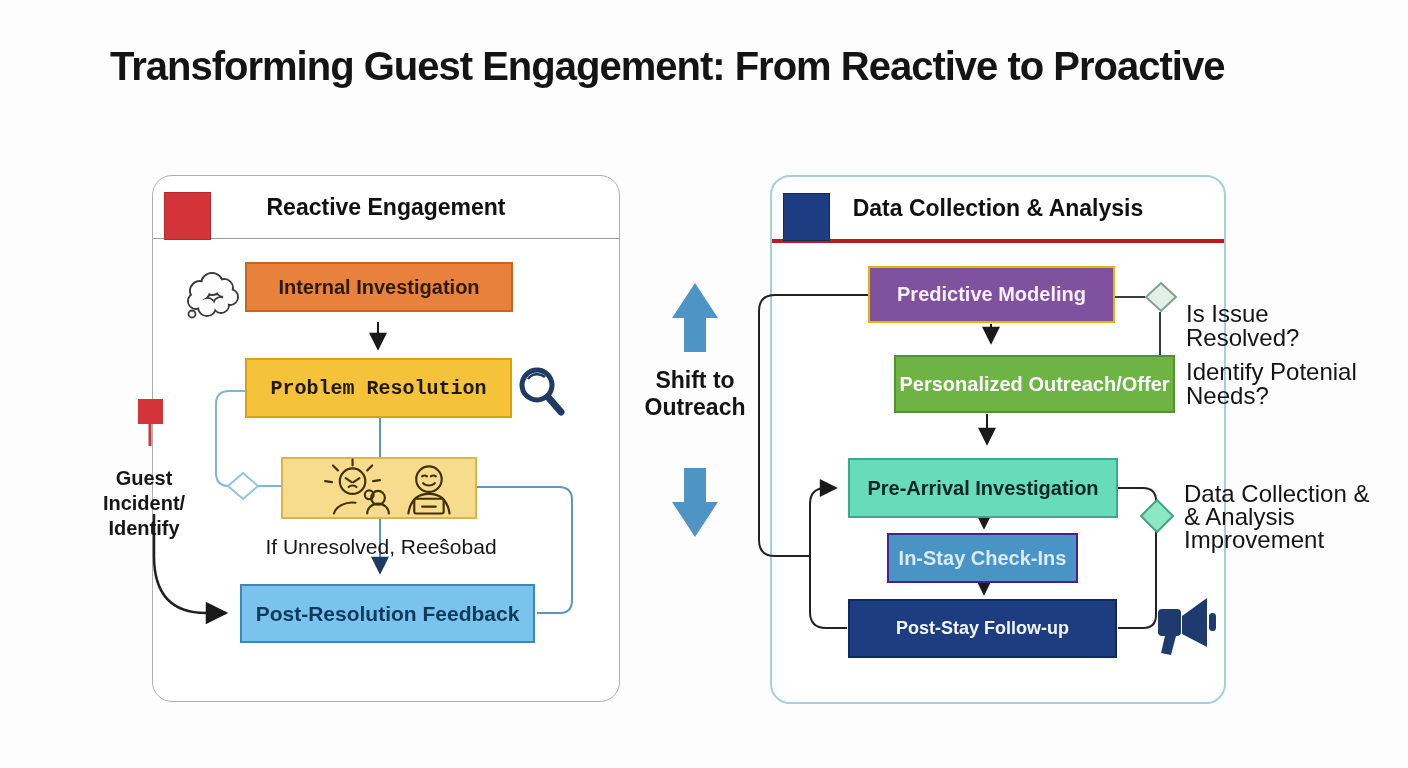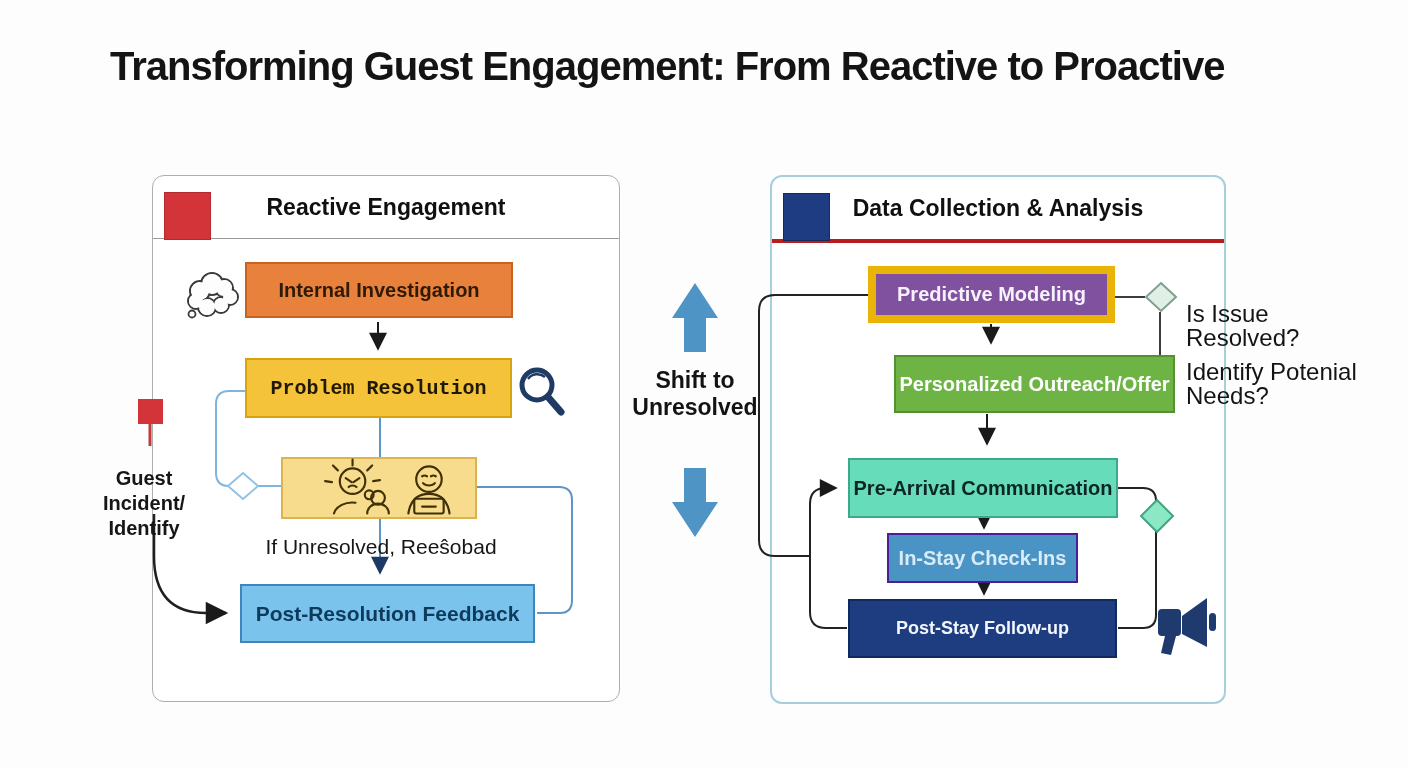"Reactive Engagement" .panel { border-radius: 12px -> 20px }
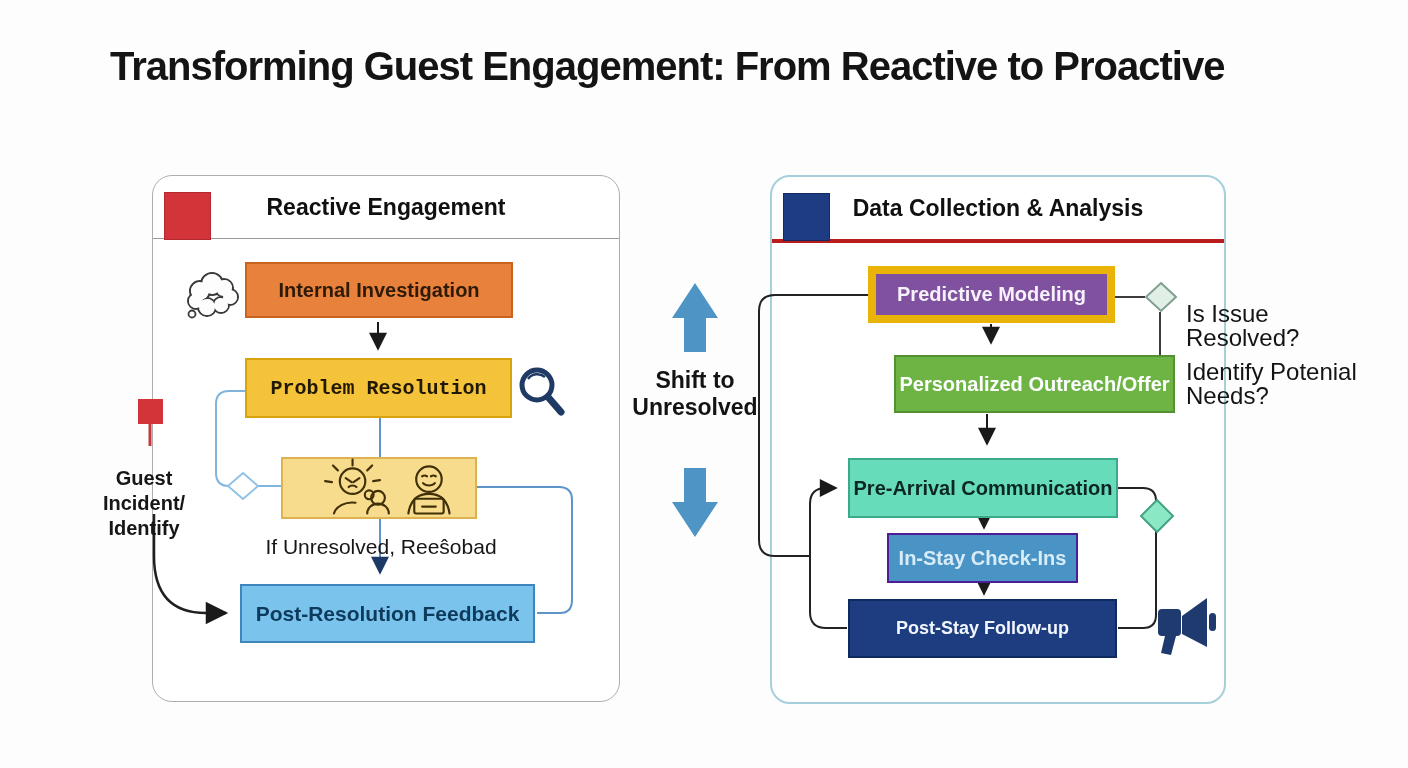"Internal Investigation" .b-invest { height: 56px -> 50px }
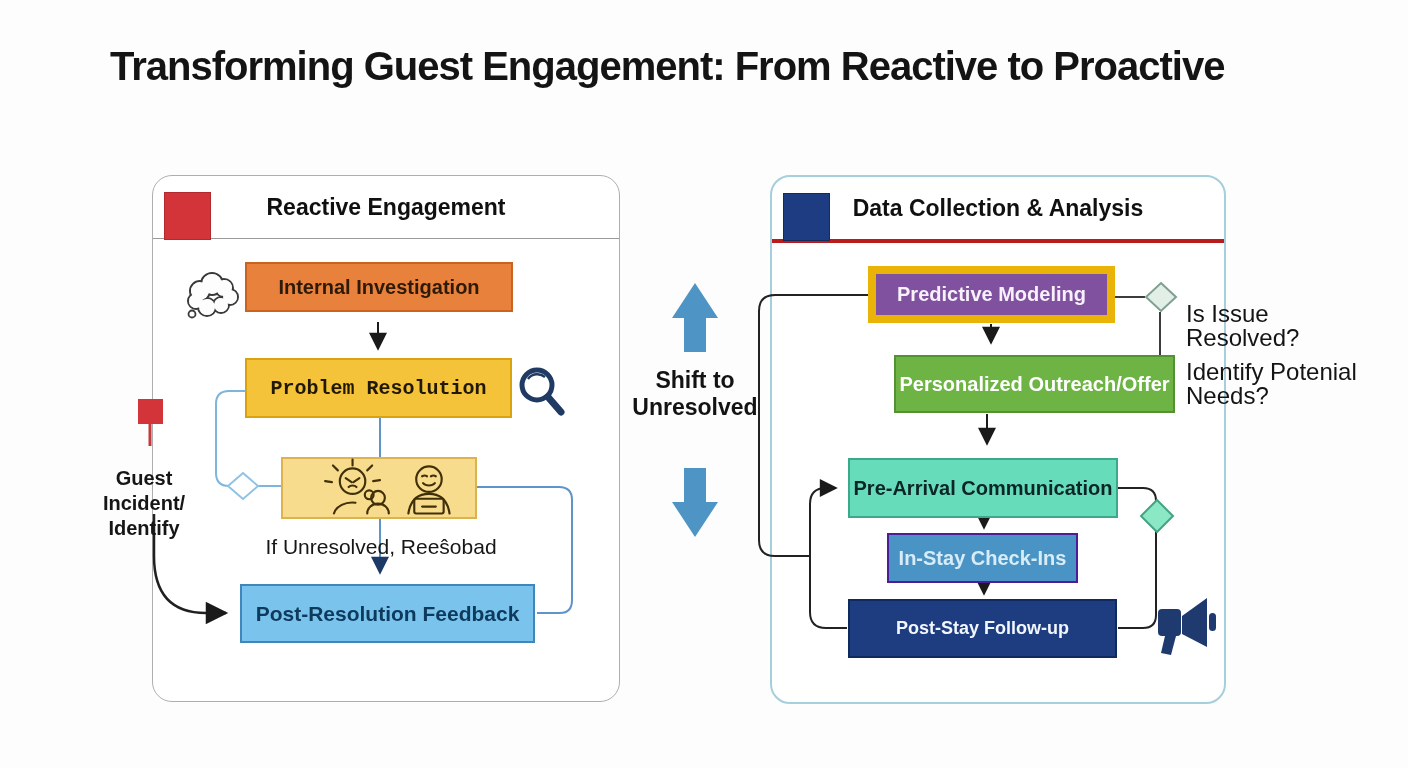"Predictive Modeling" .b-predict { border: 8px solid #eab308 -> 2px solid #eab308 }
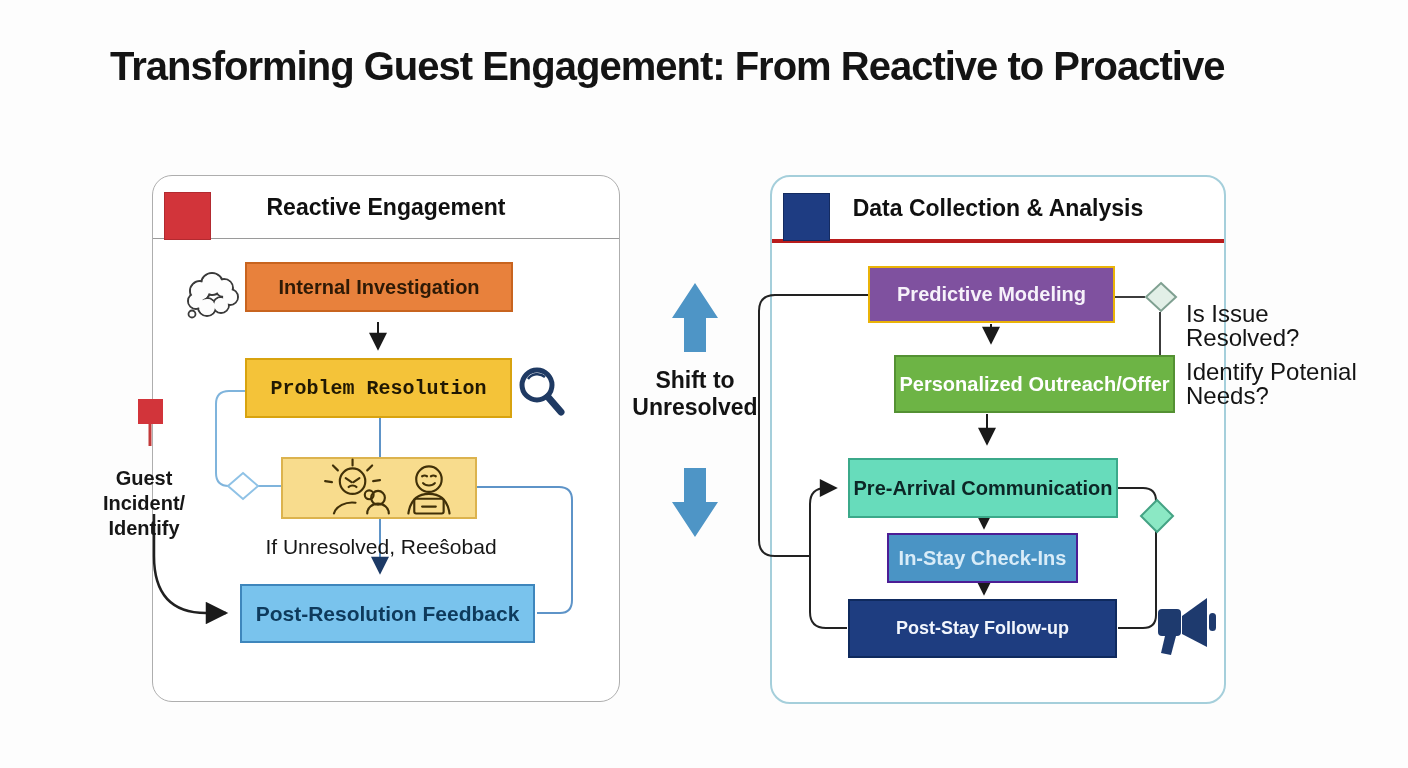"Unresolved" span { text: Unresolved -> Outreach }
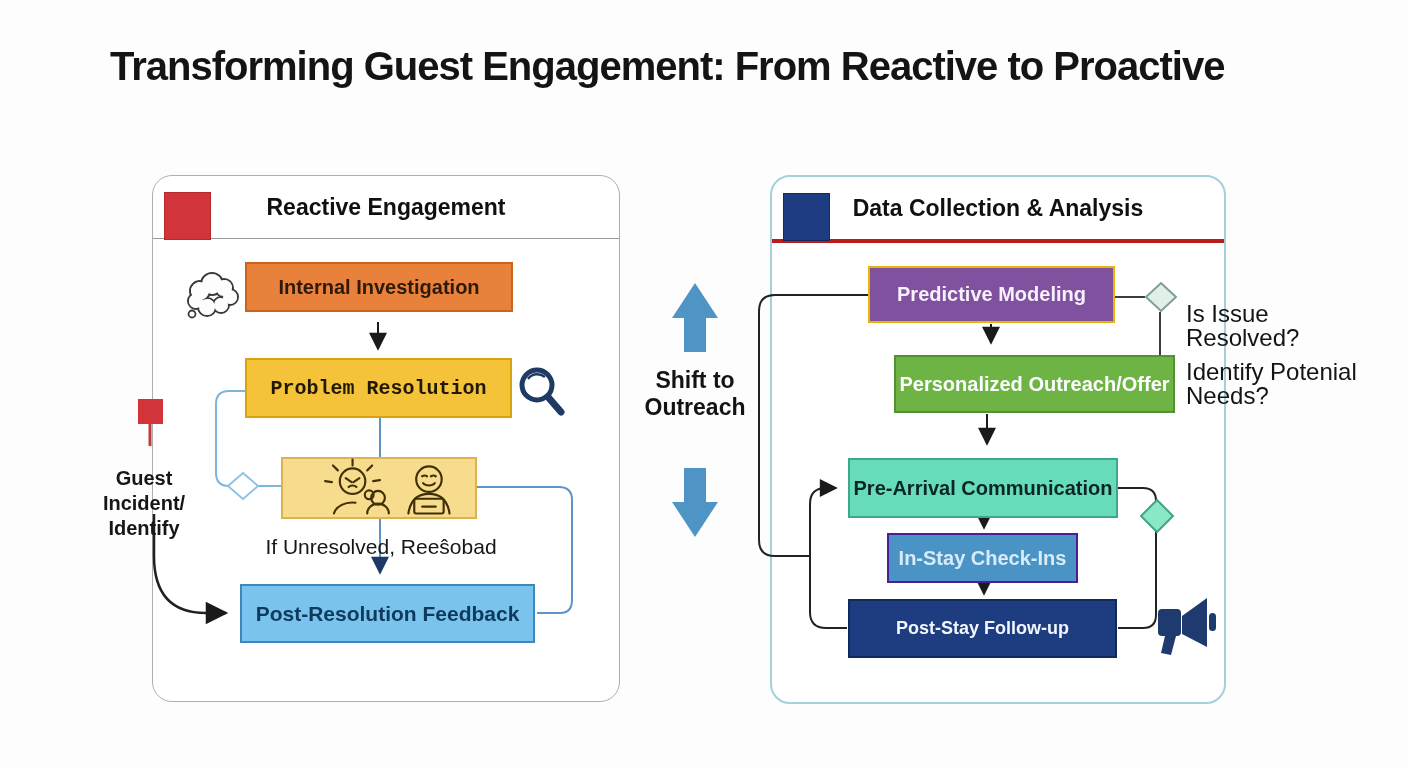"Pre-Arrival Communication" div.fbox { text: Communication -> Investigation }
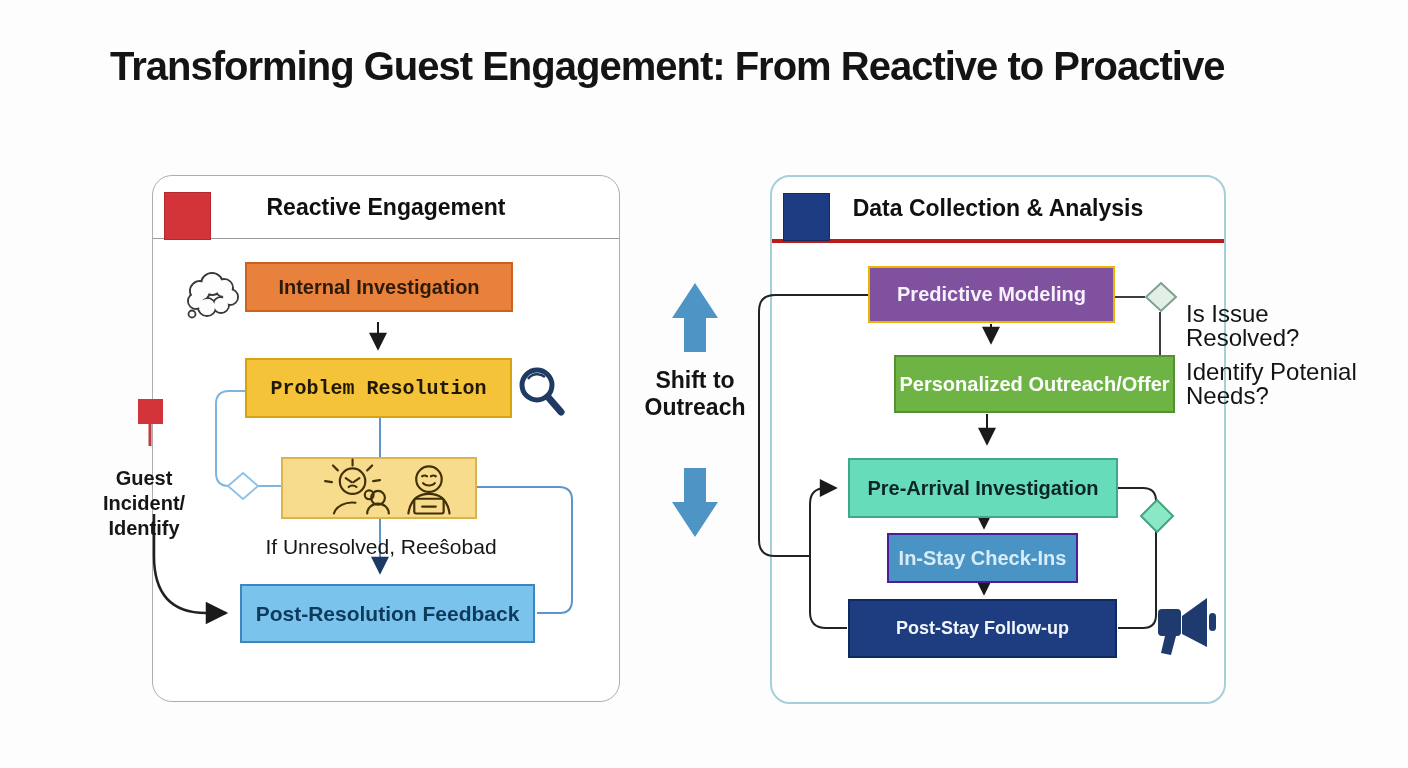"Data Collection &" div.ann { html: none -> <div> <span>Data Collection &amp;</span> <span>&amp; Analysis</span> <span>Improvement</span> </div> }
